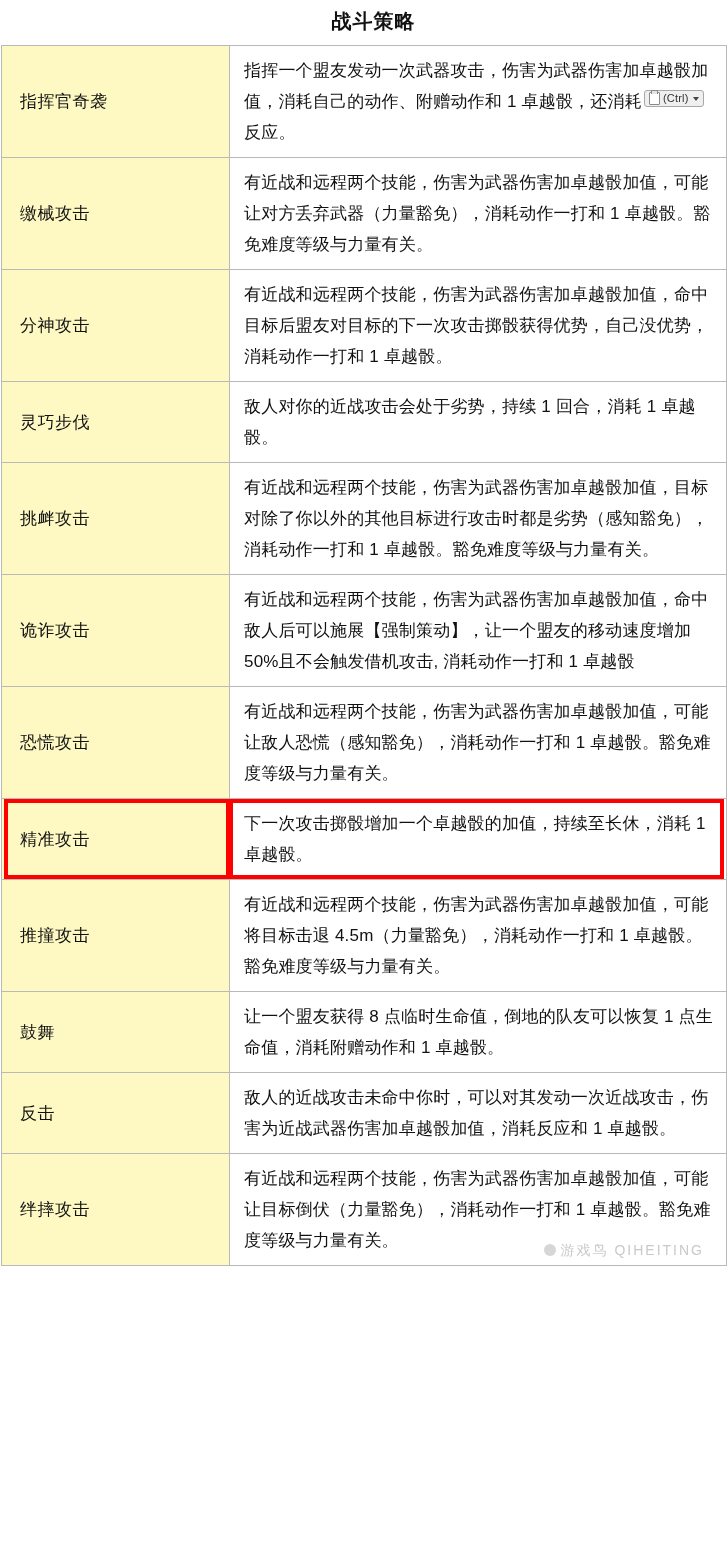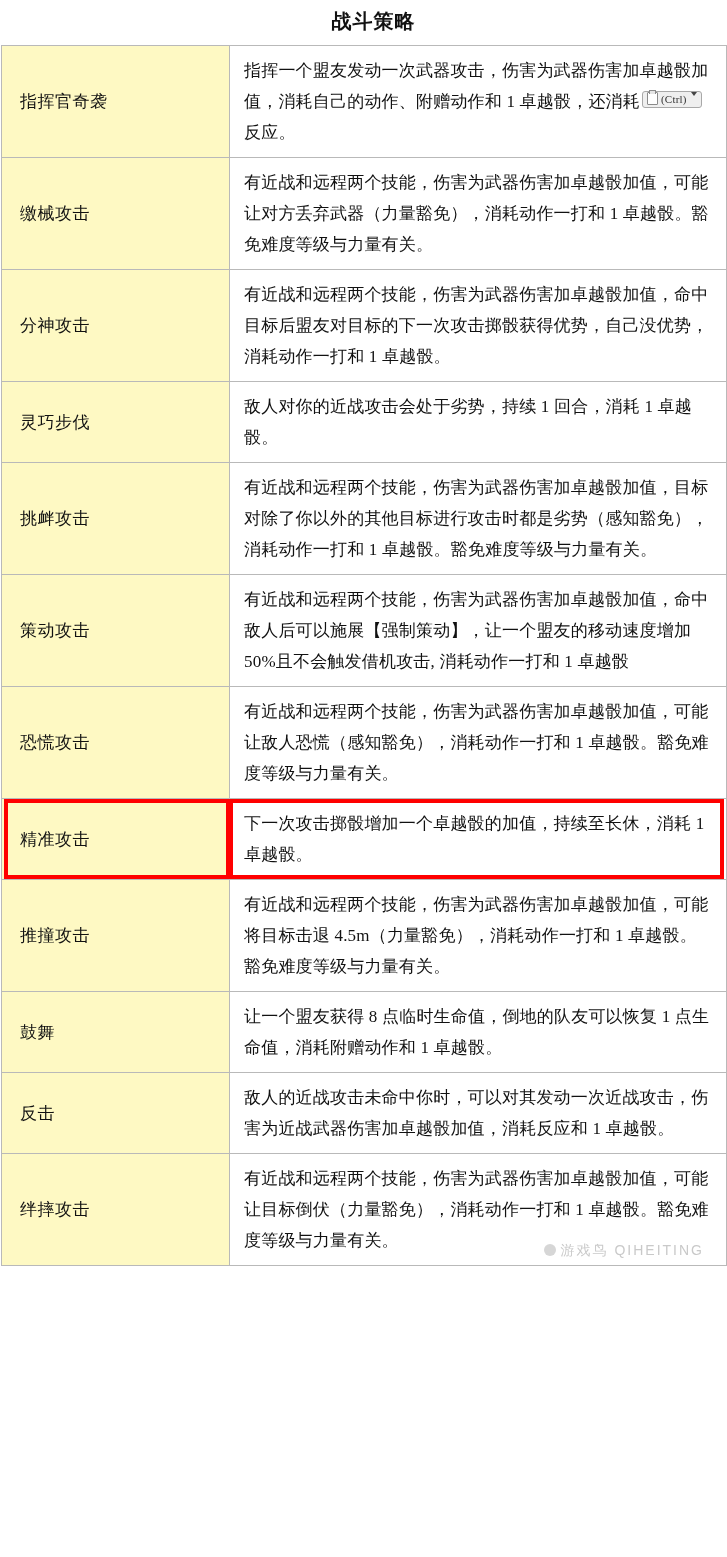"指挥一个盟友发动一次武器攻击，伤害为武器伤害加卓越骰加值，消耗自己的动作、附赠动" table.strategy td { font-family: Liberation Serif, serif -> none }
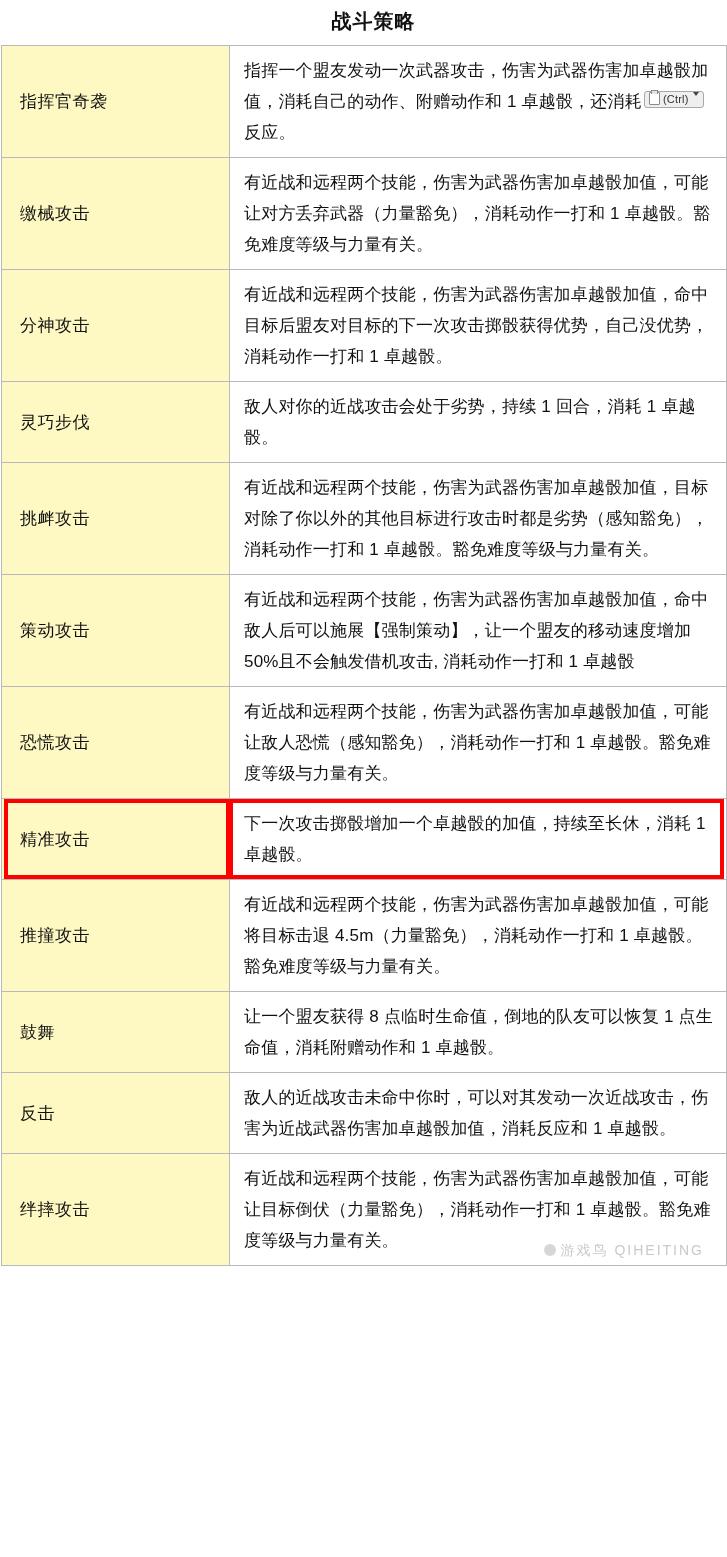"(Ctrl)" .ctrl-badge { align-items: flex-start -> center }
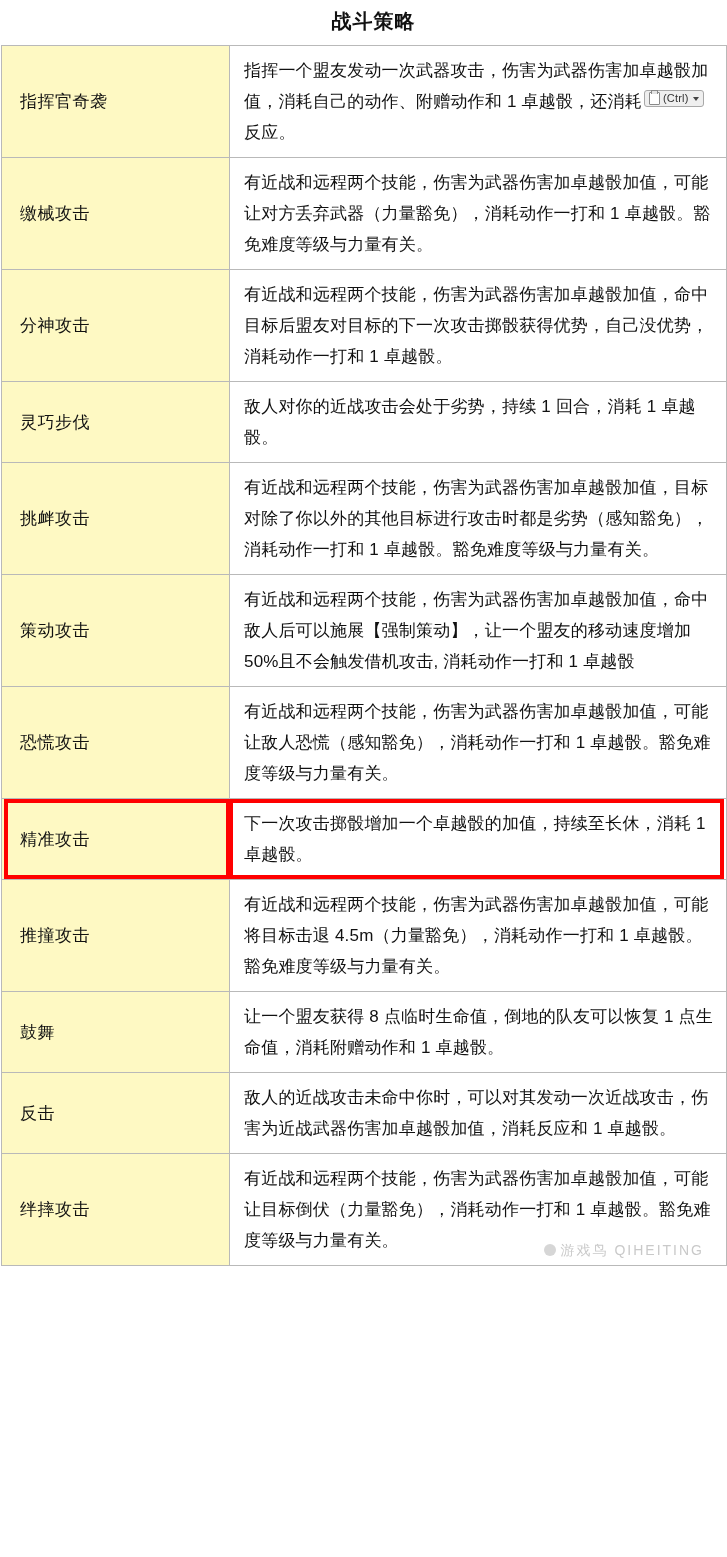"策动攻击" td.name { text: 策动 -> 诡诈 }
